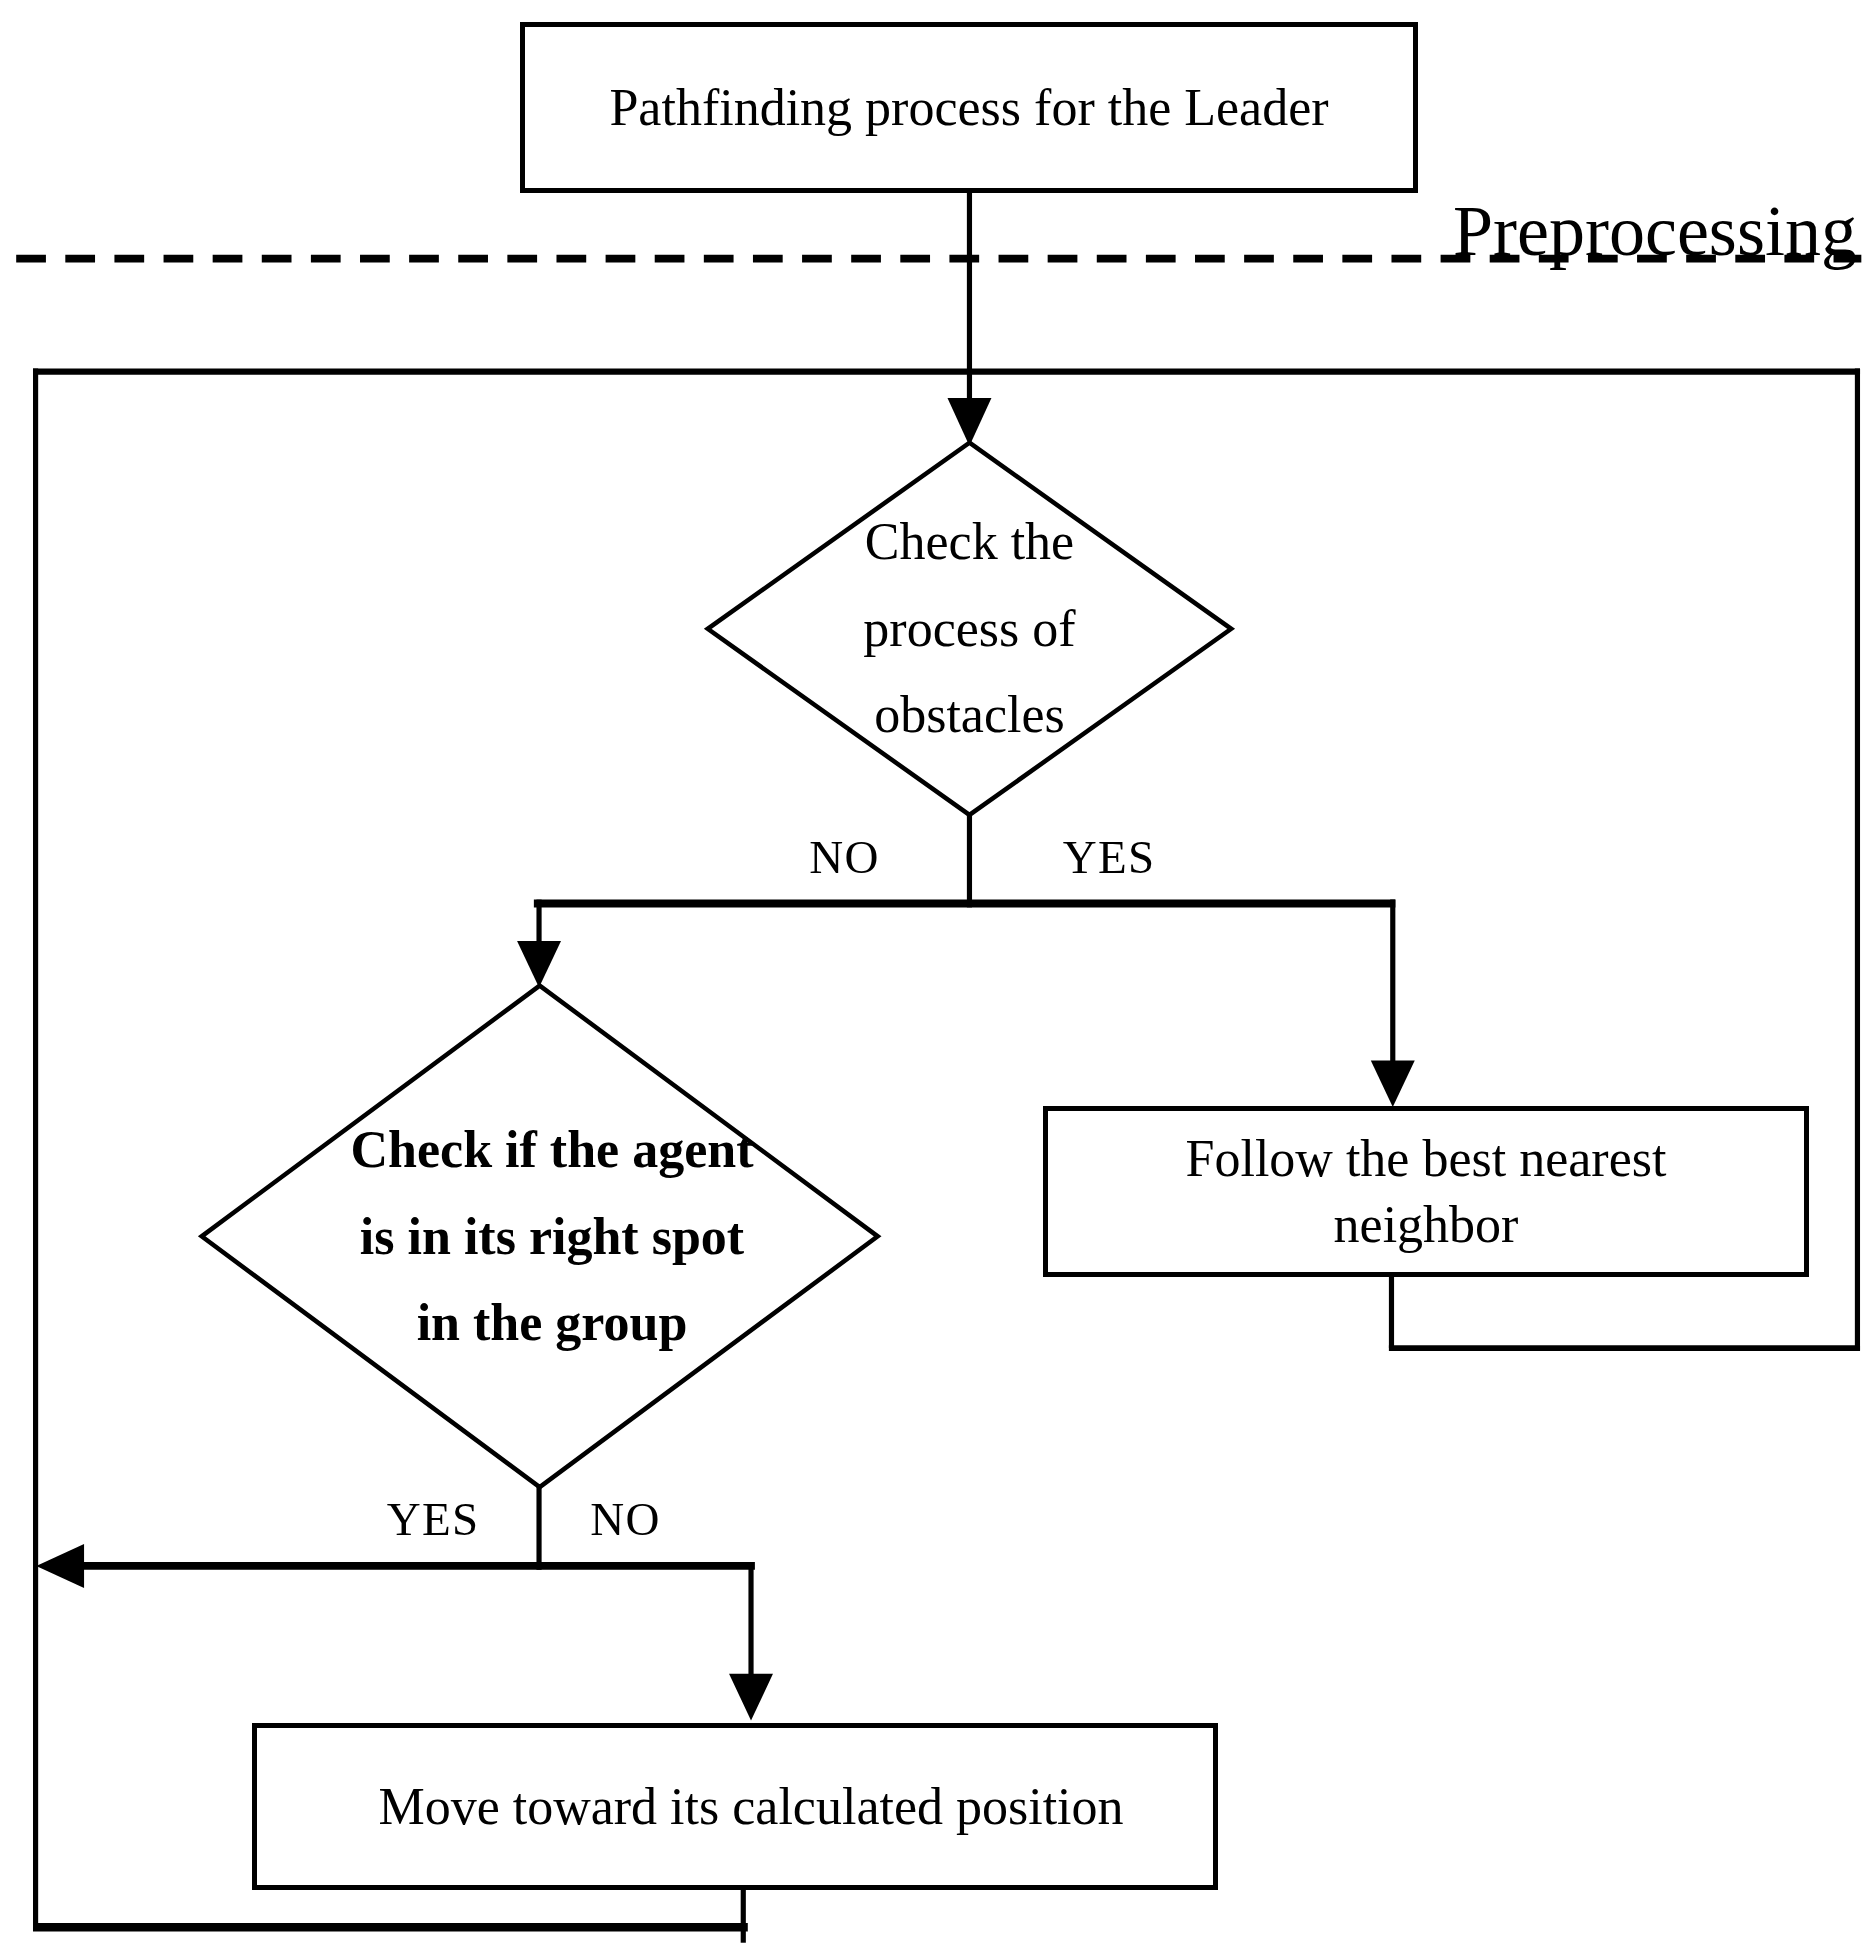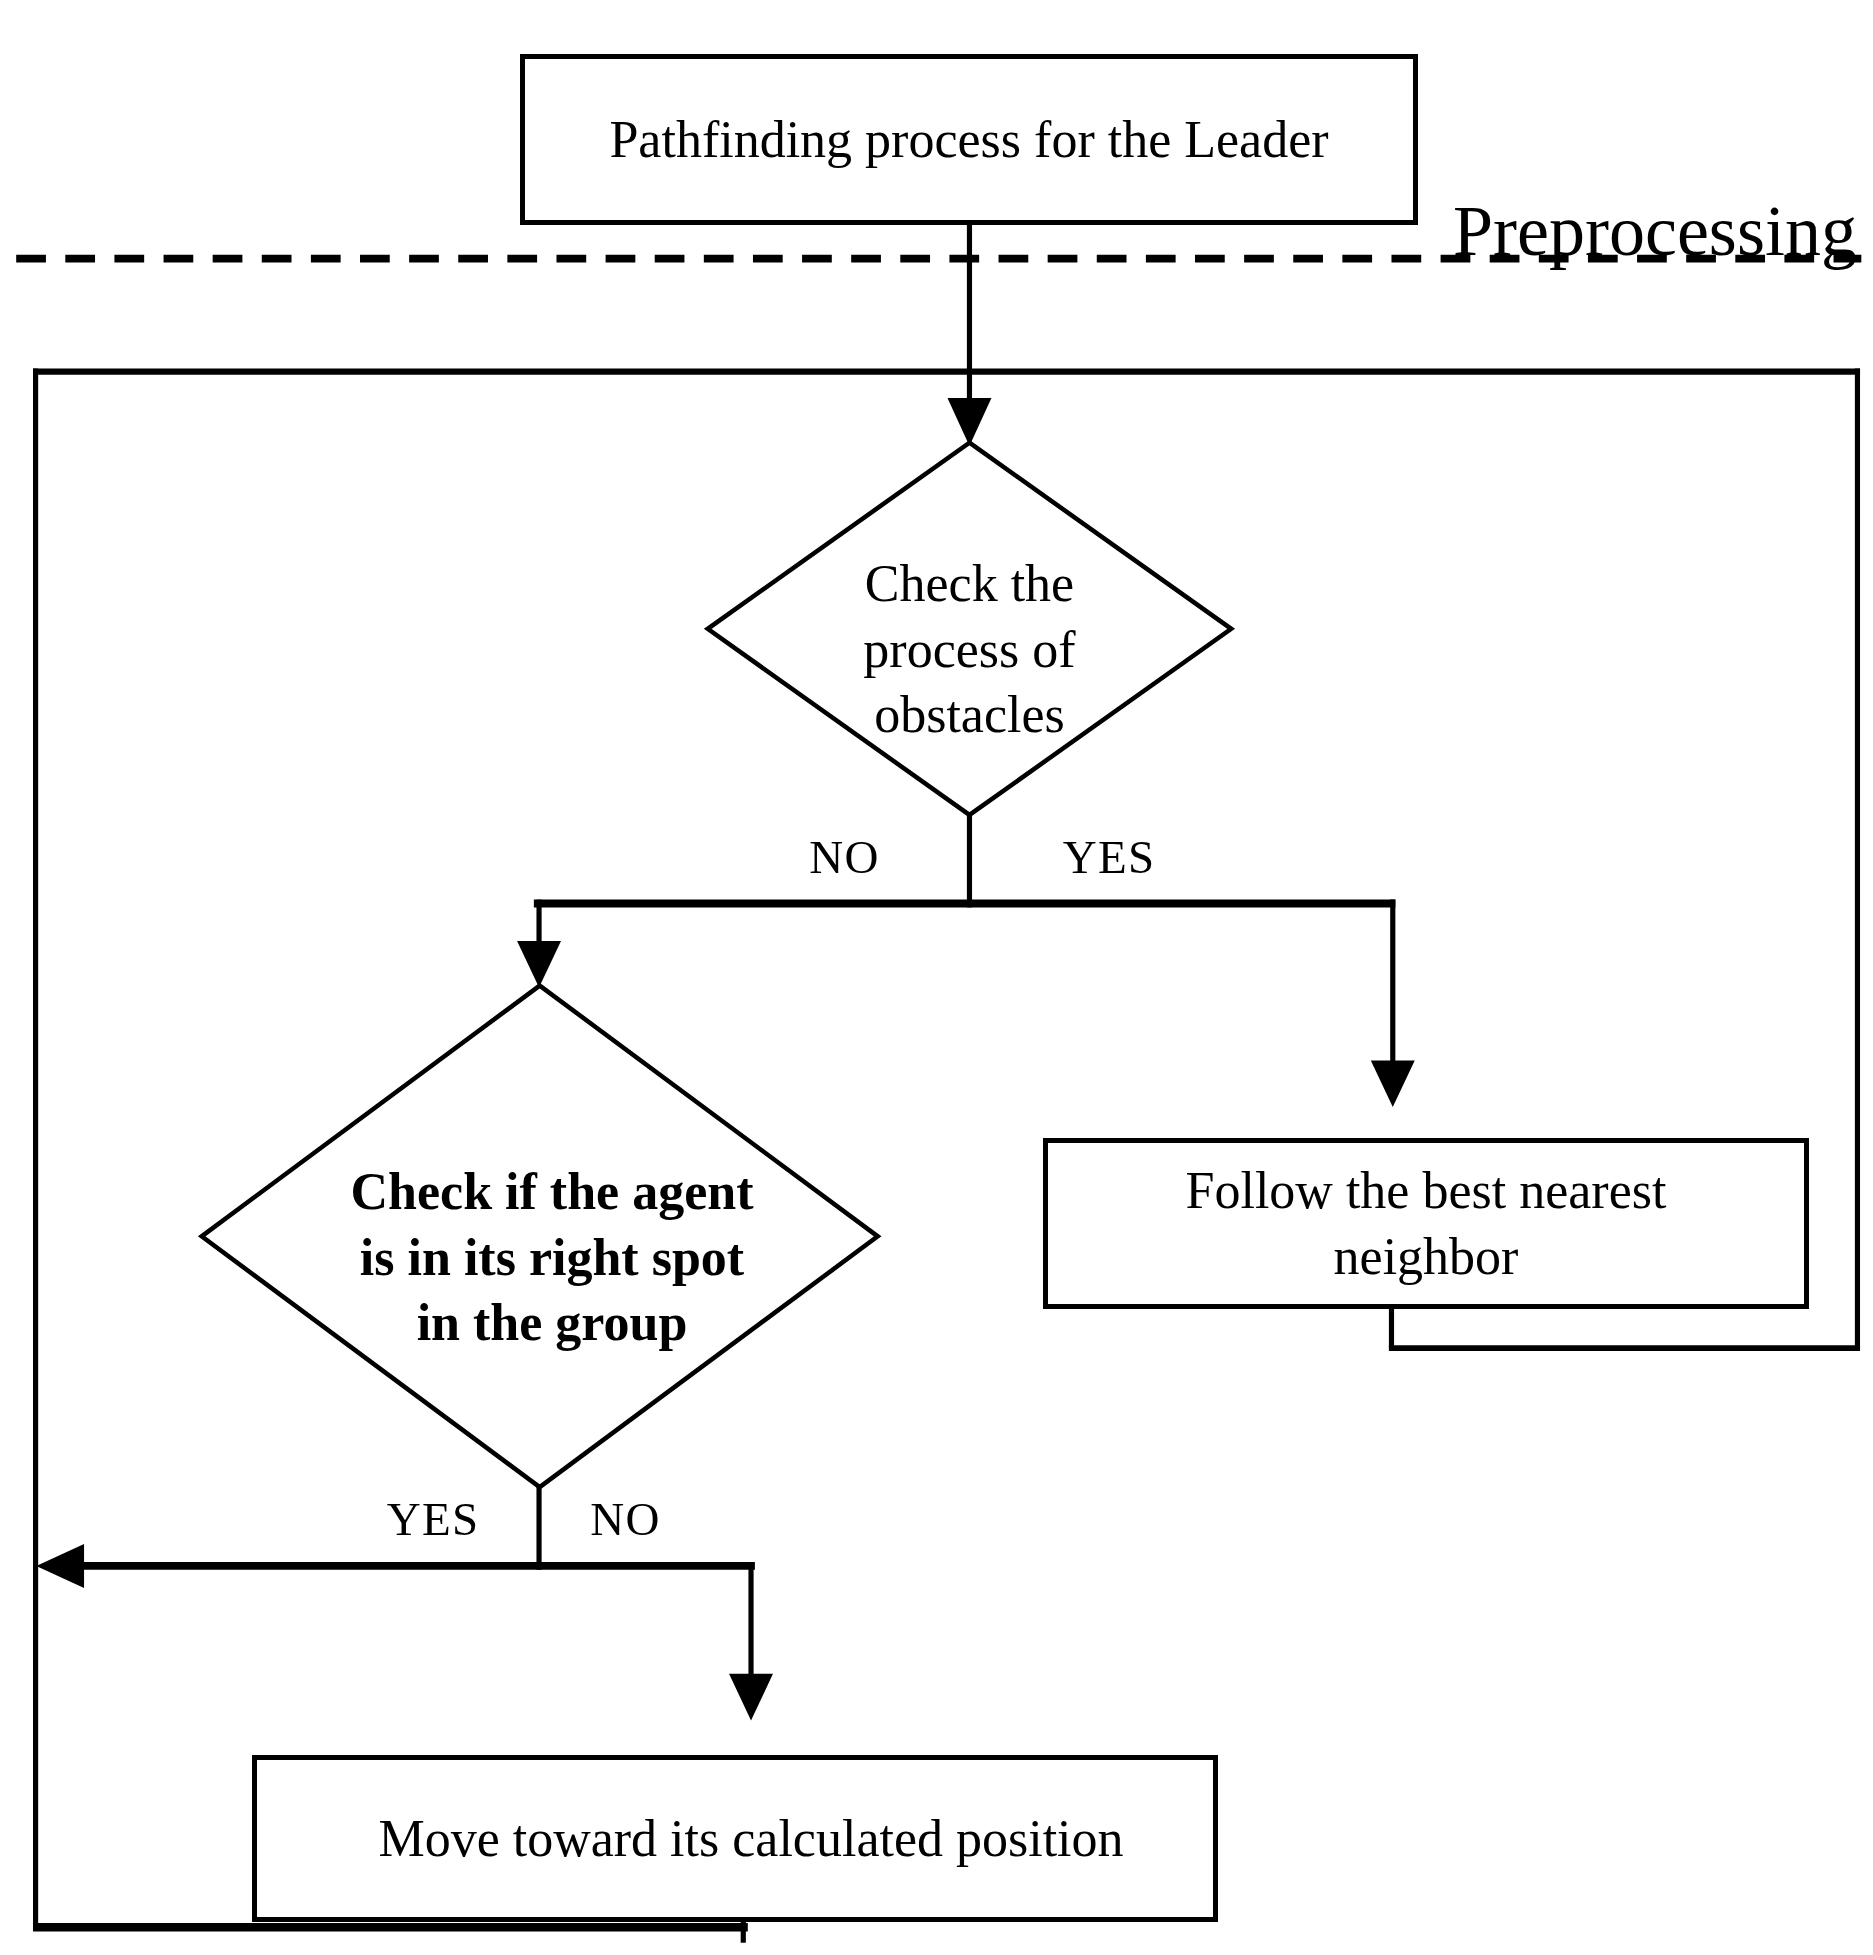"Pathfinding process for the Leader" .node-box { margin-top: 32px -> none }
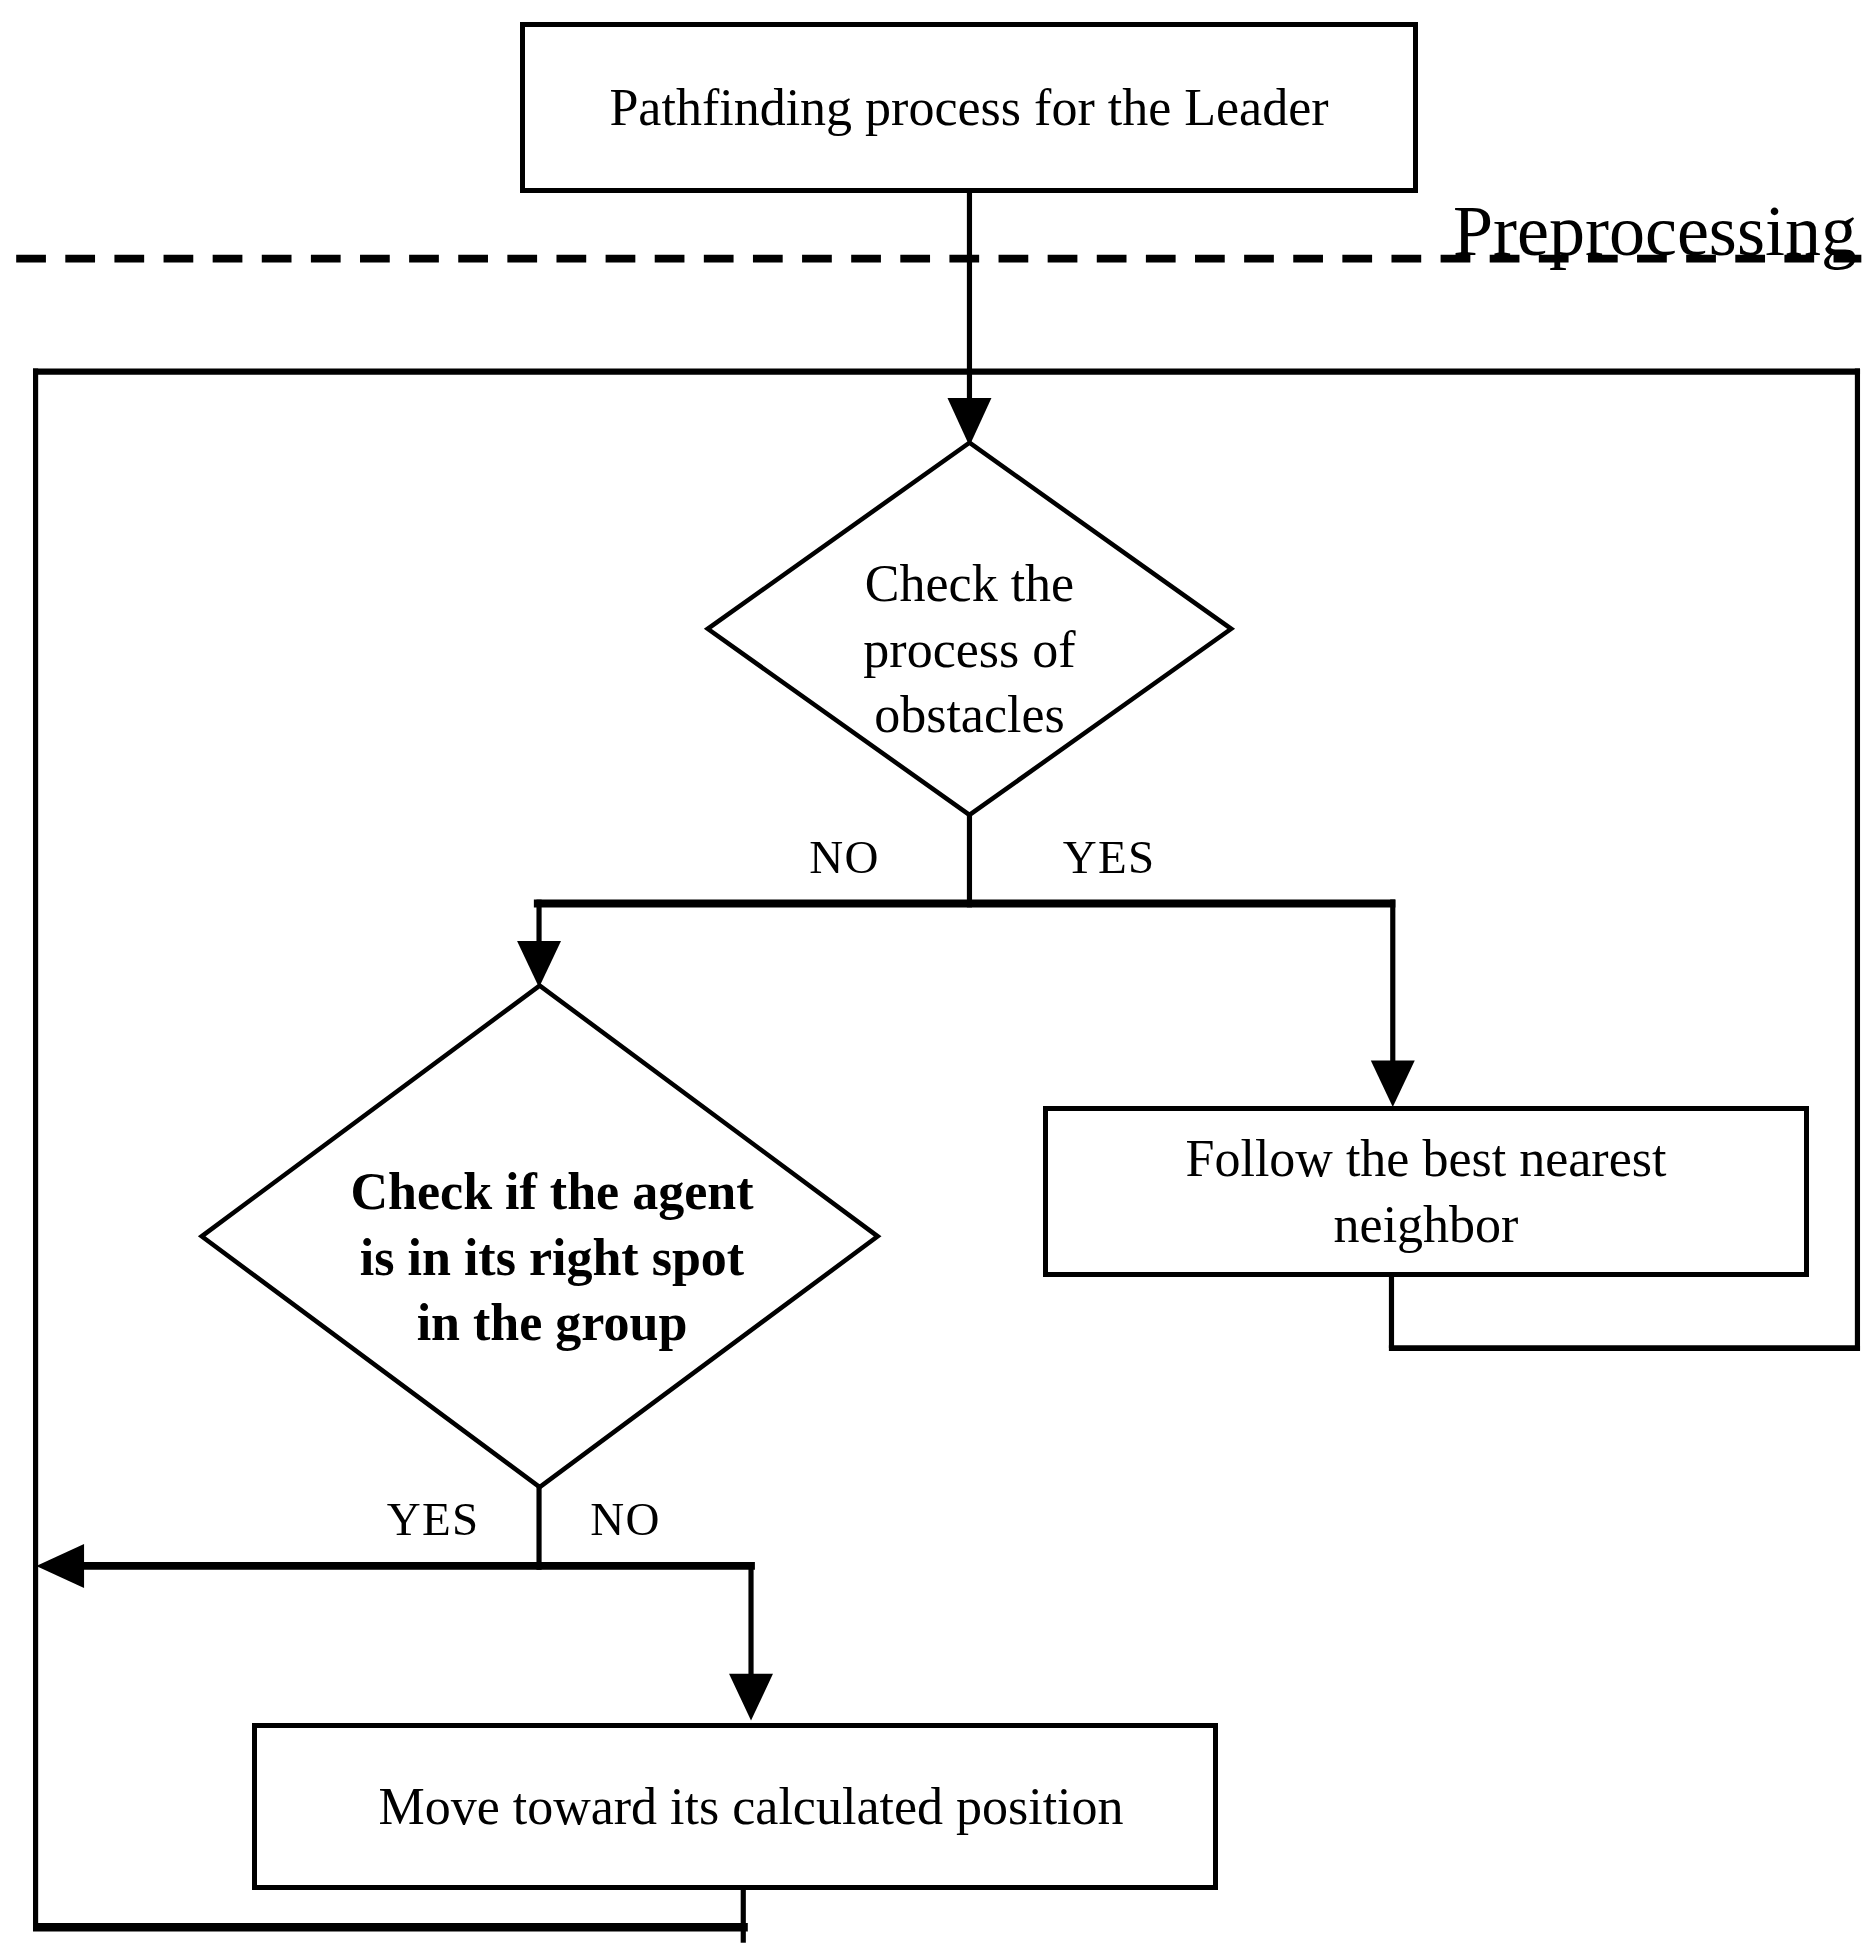"Check the" .diamond-text { justify-content: flex-end -> space-between }
